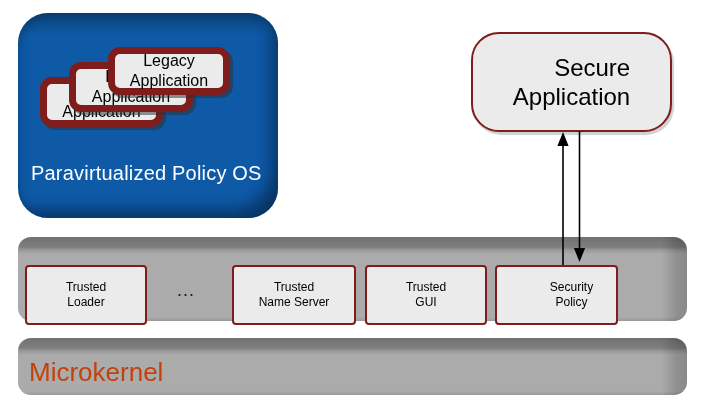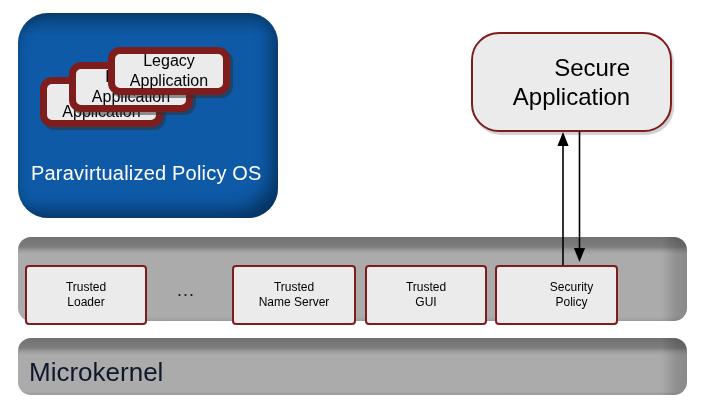"Microkernel" .micro-label { color: #0f172a -> #c2410c }
